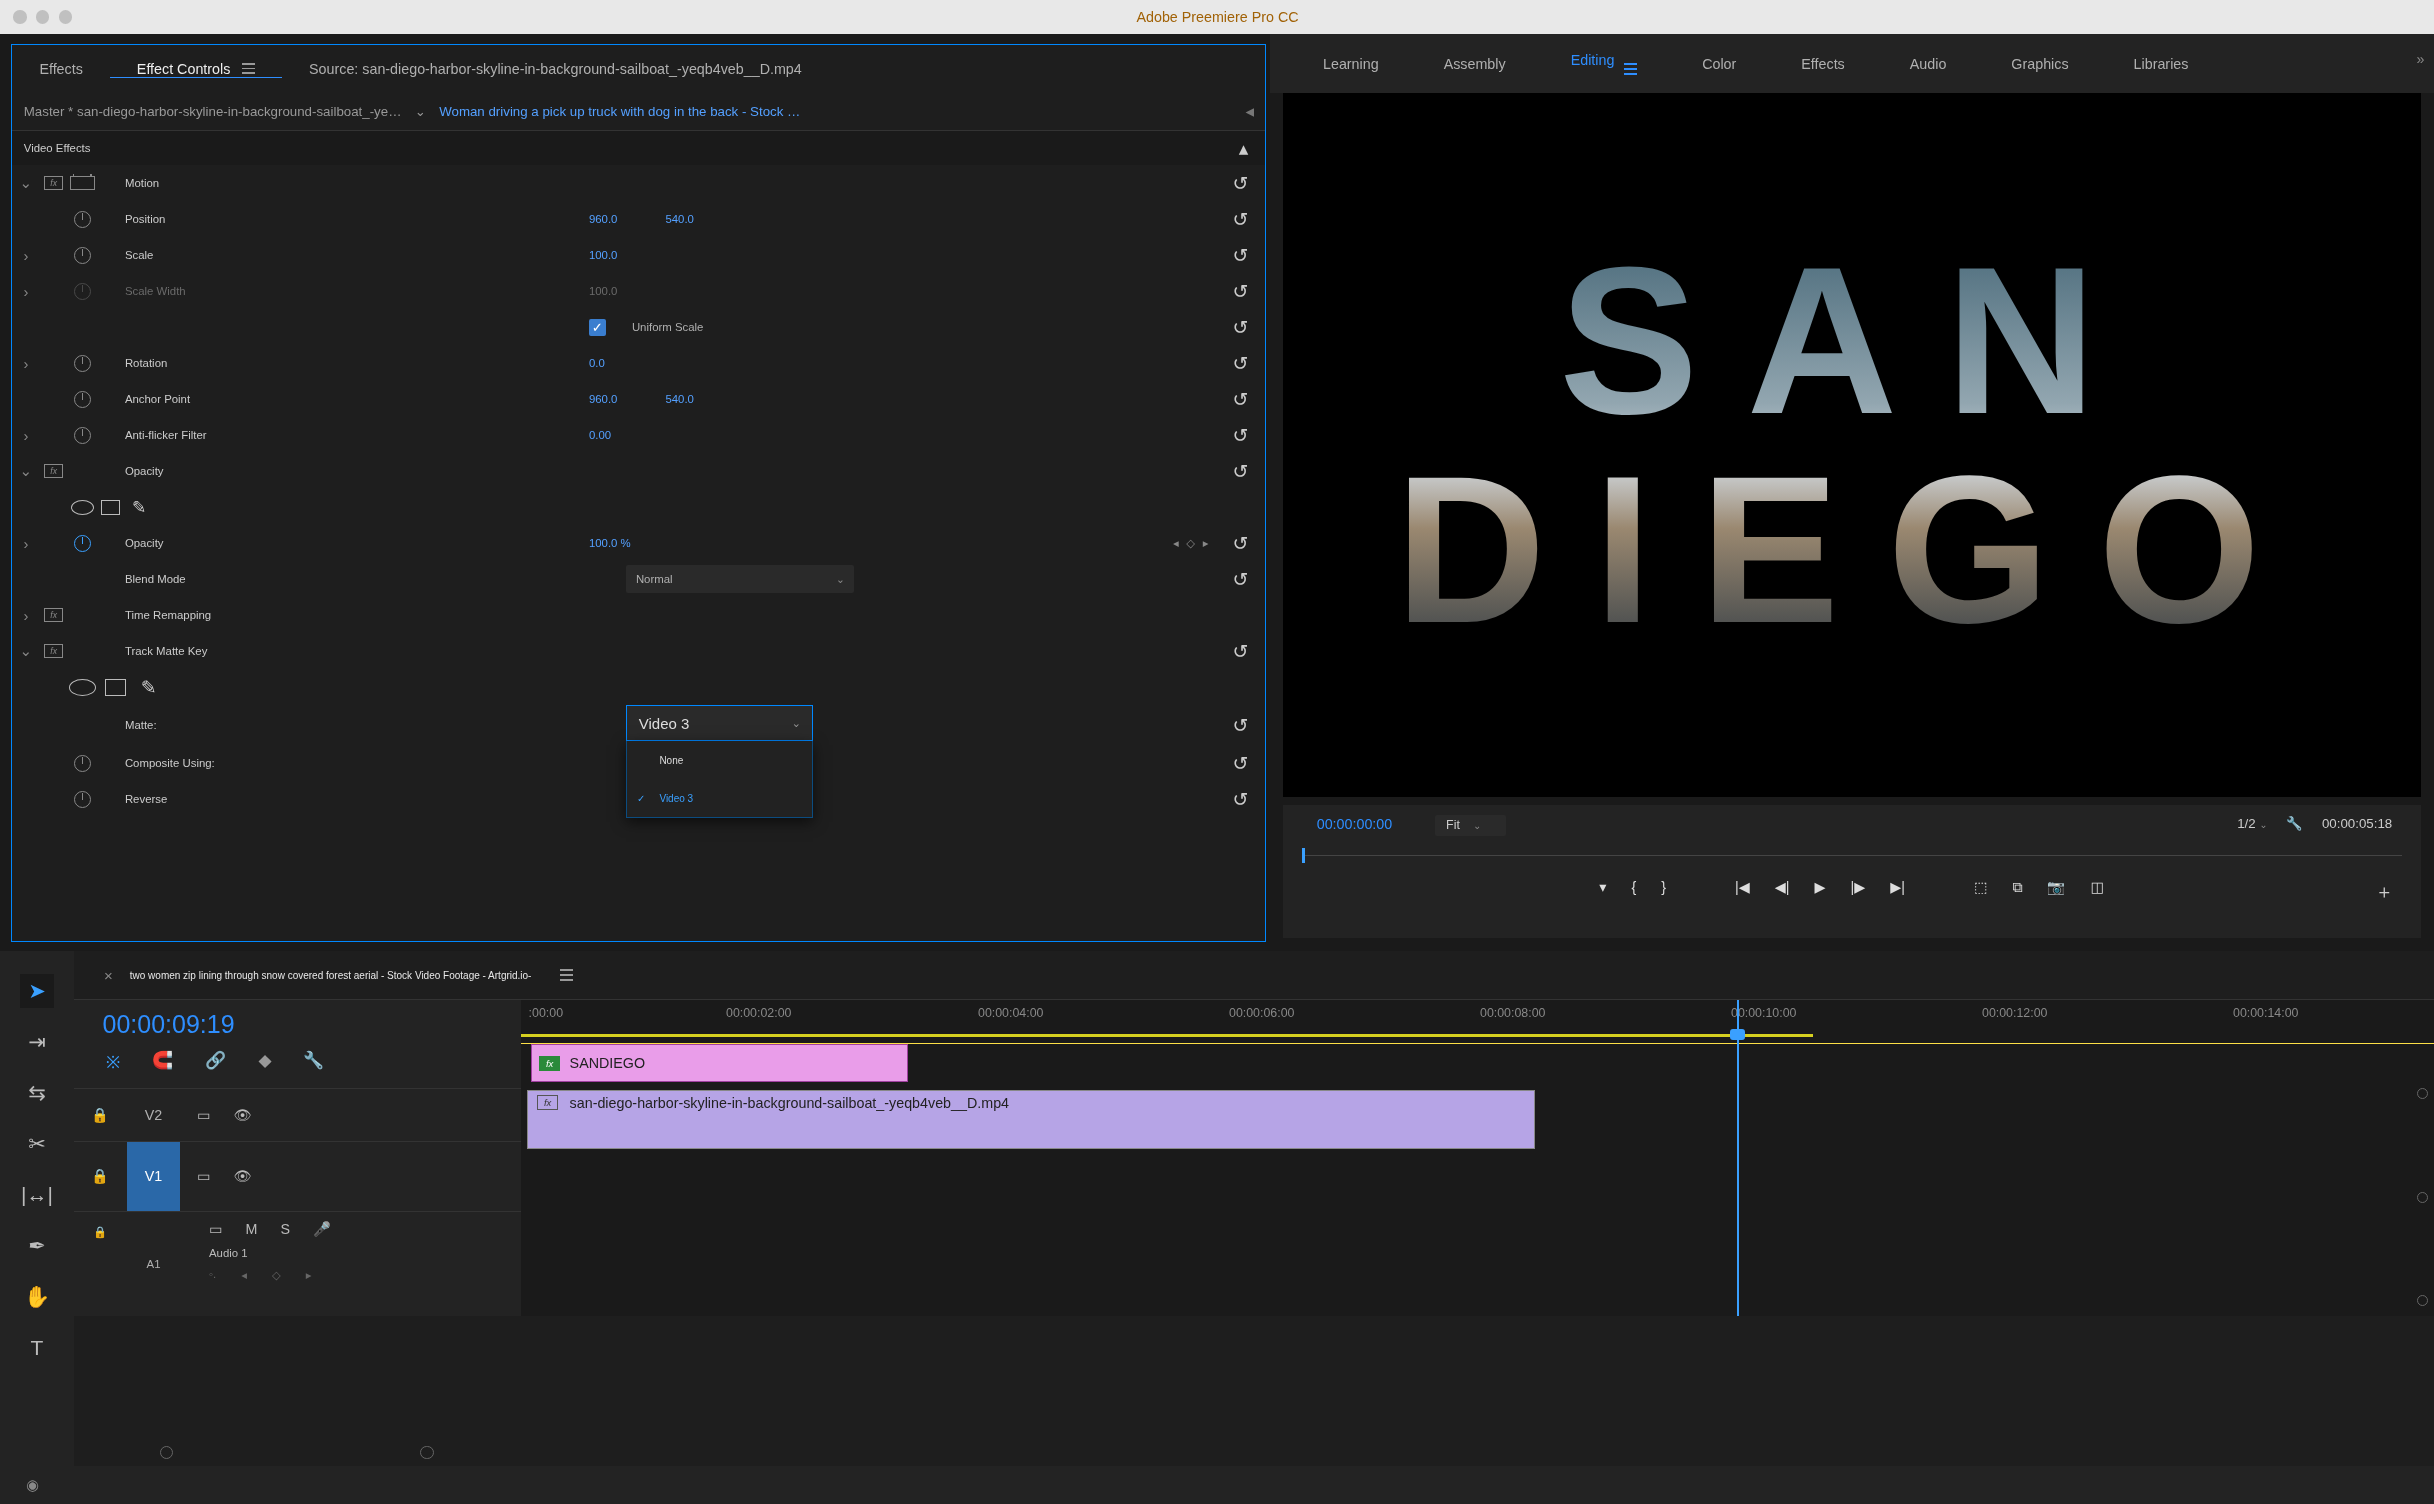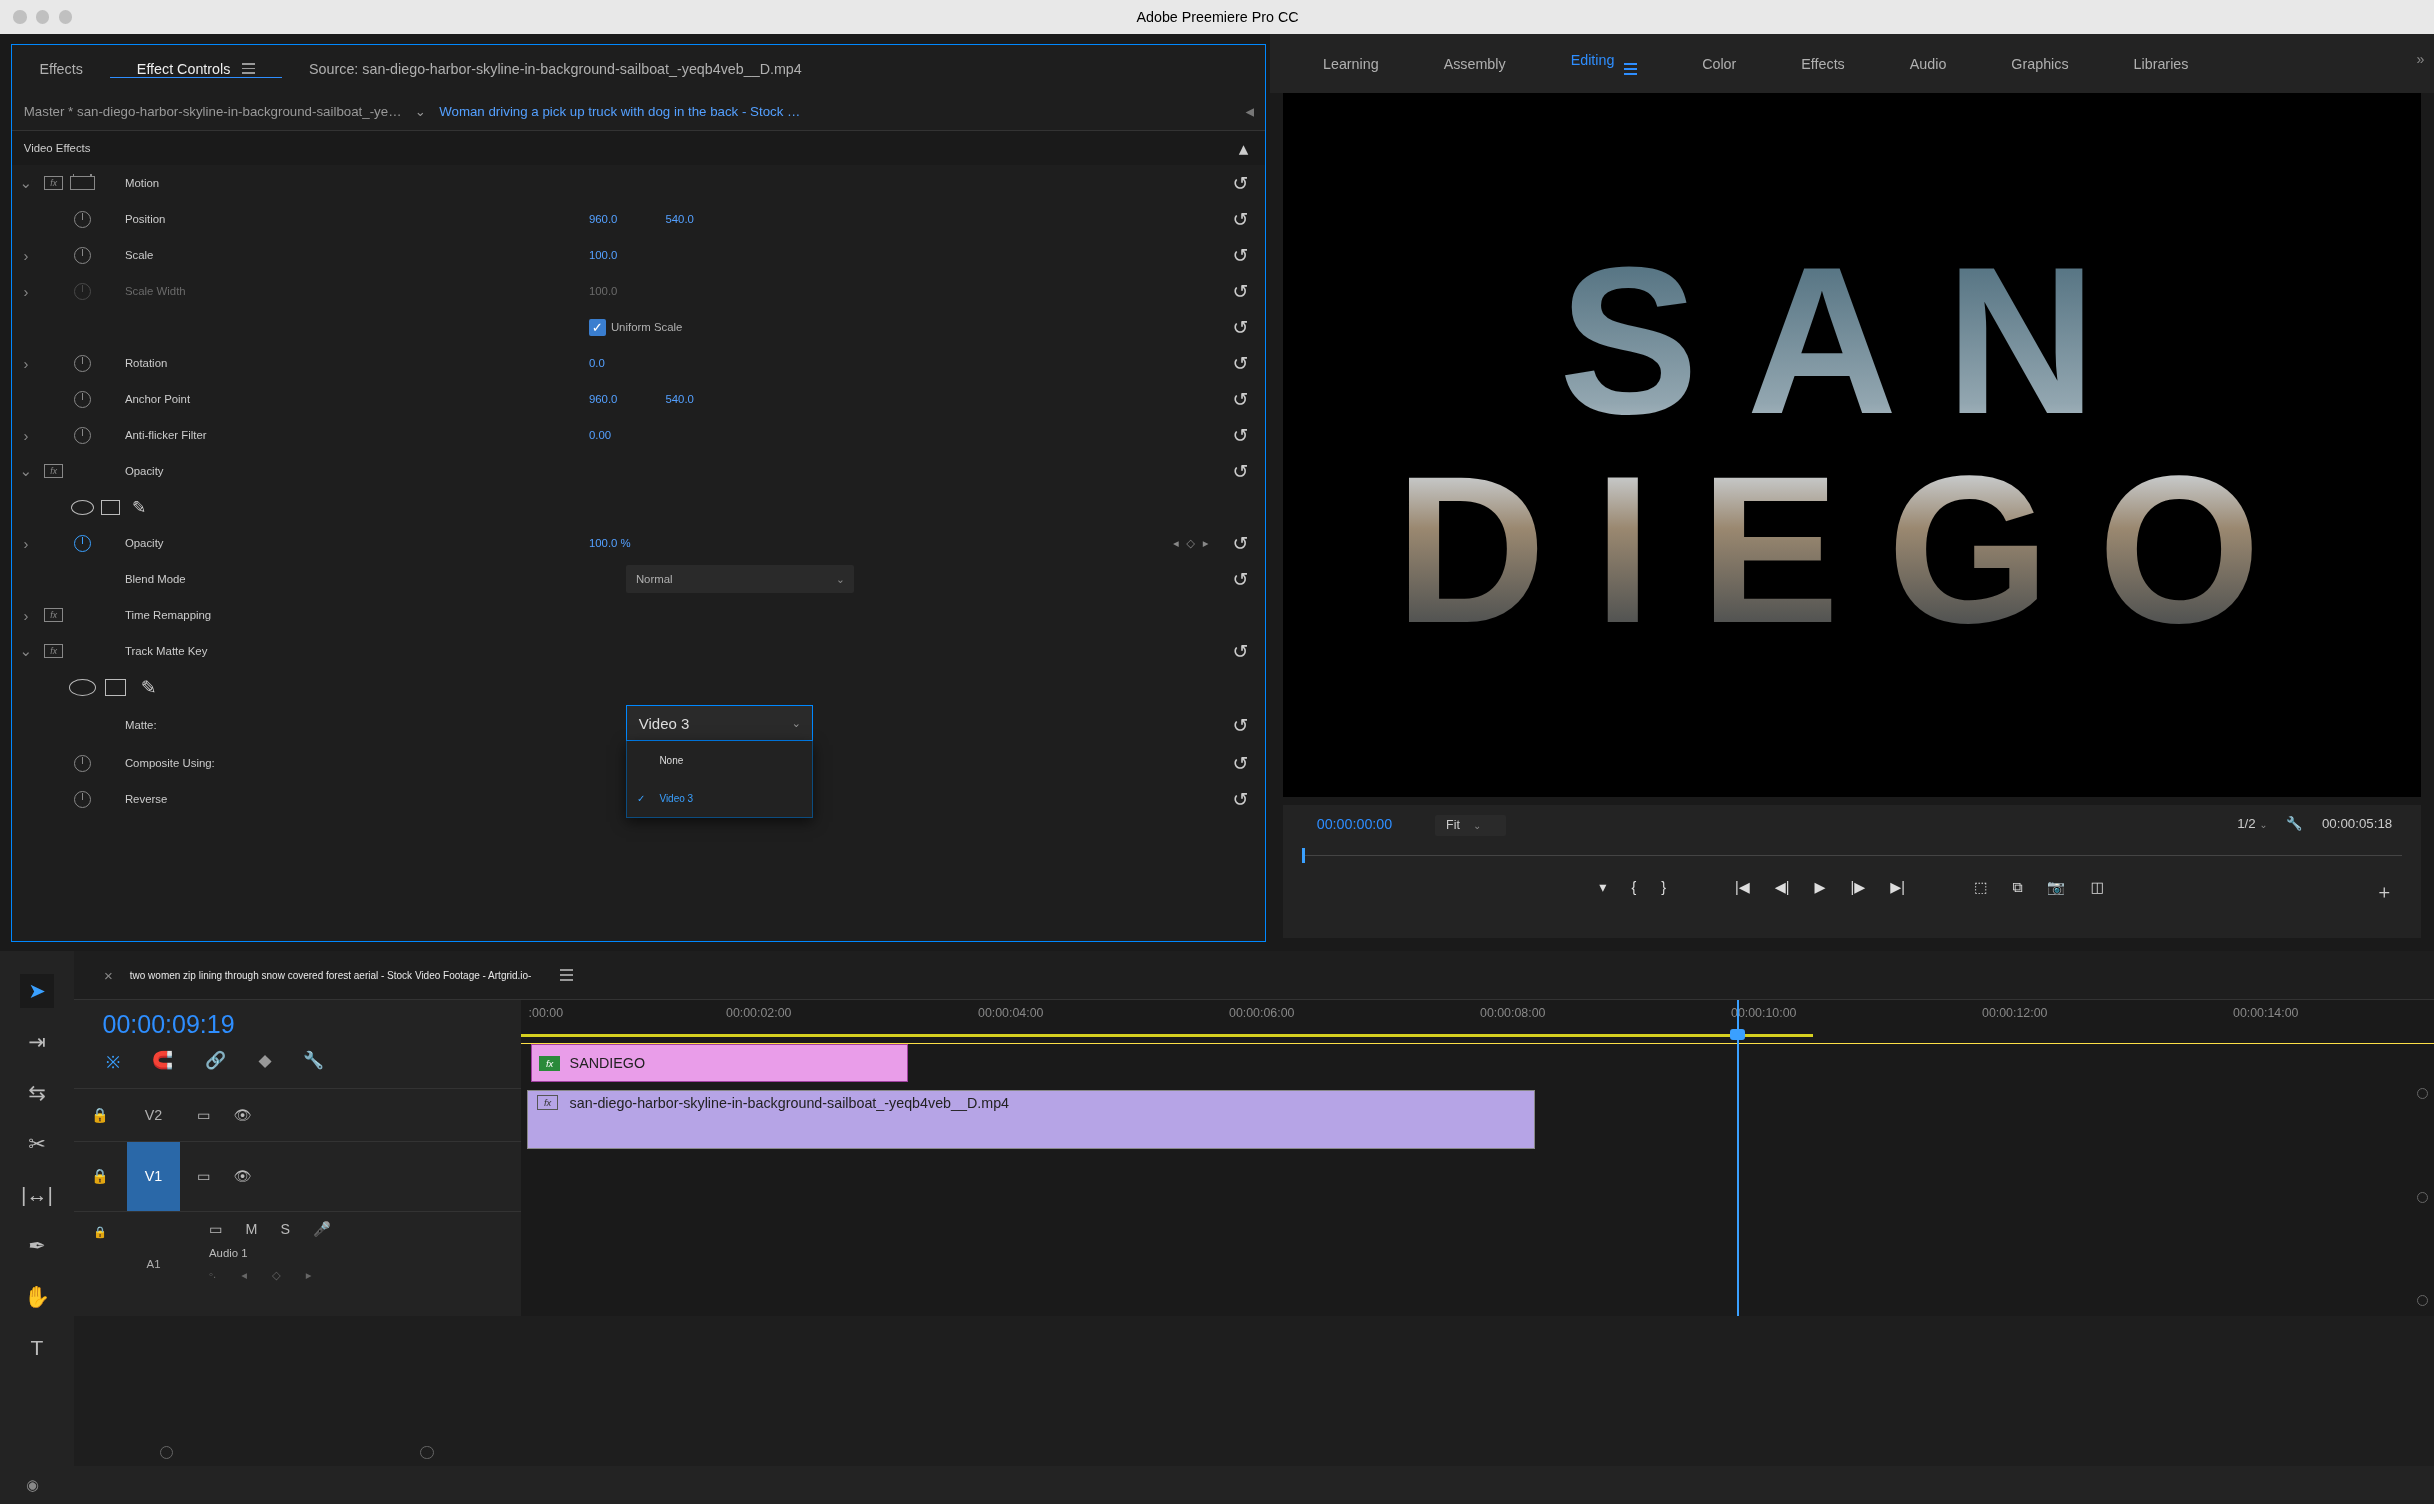"Adobe Preemiere Pro CC" .title { color: #000000 -> #a16207 }
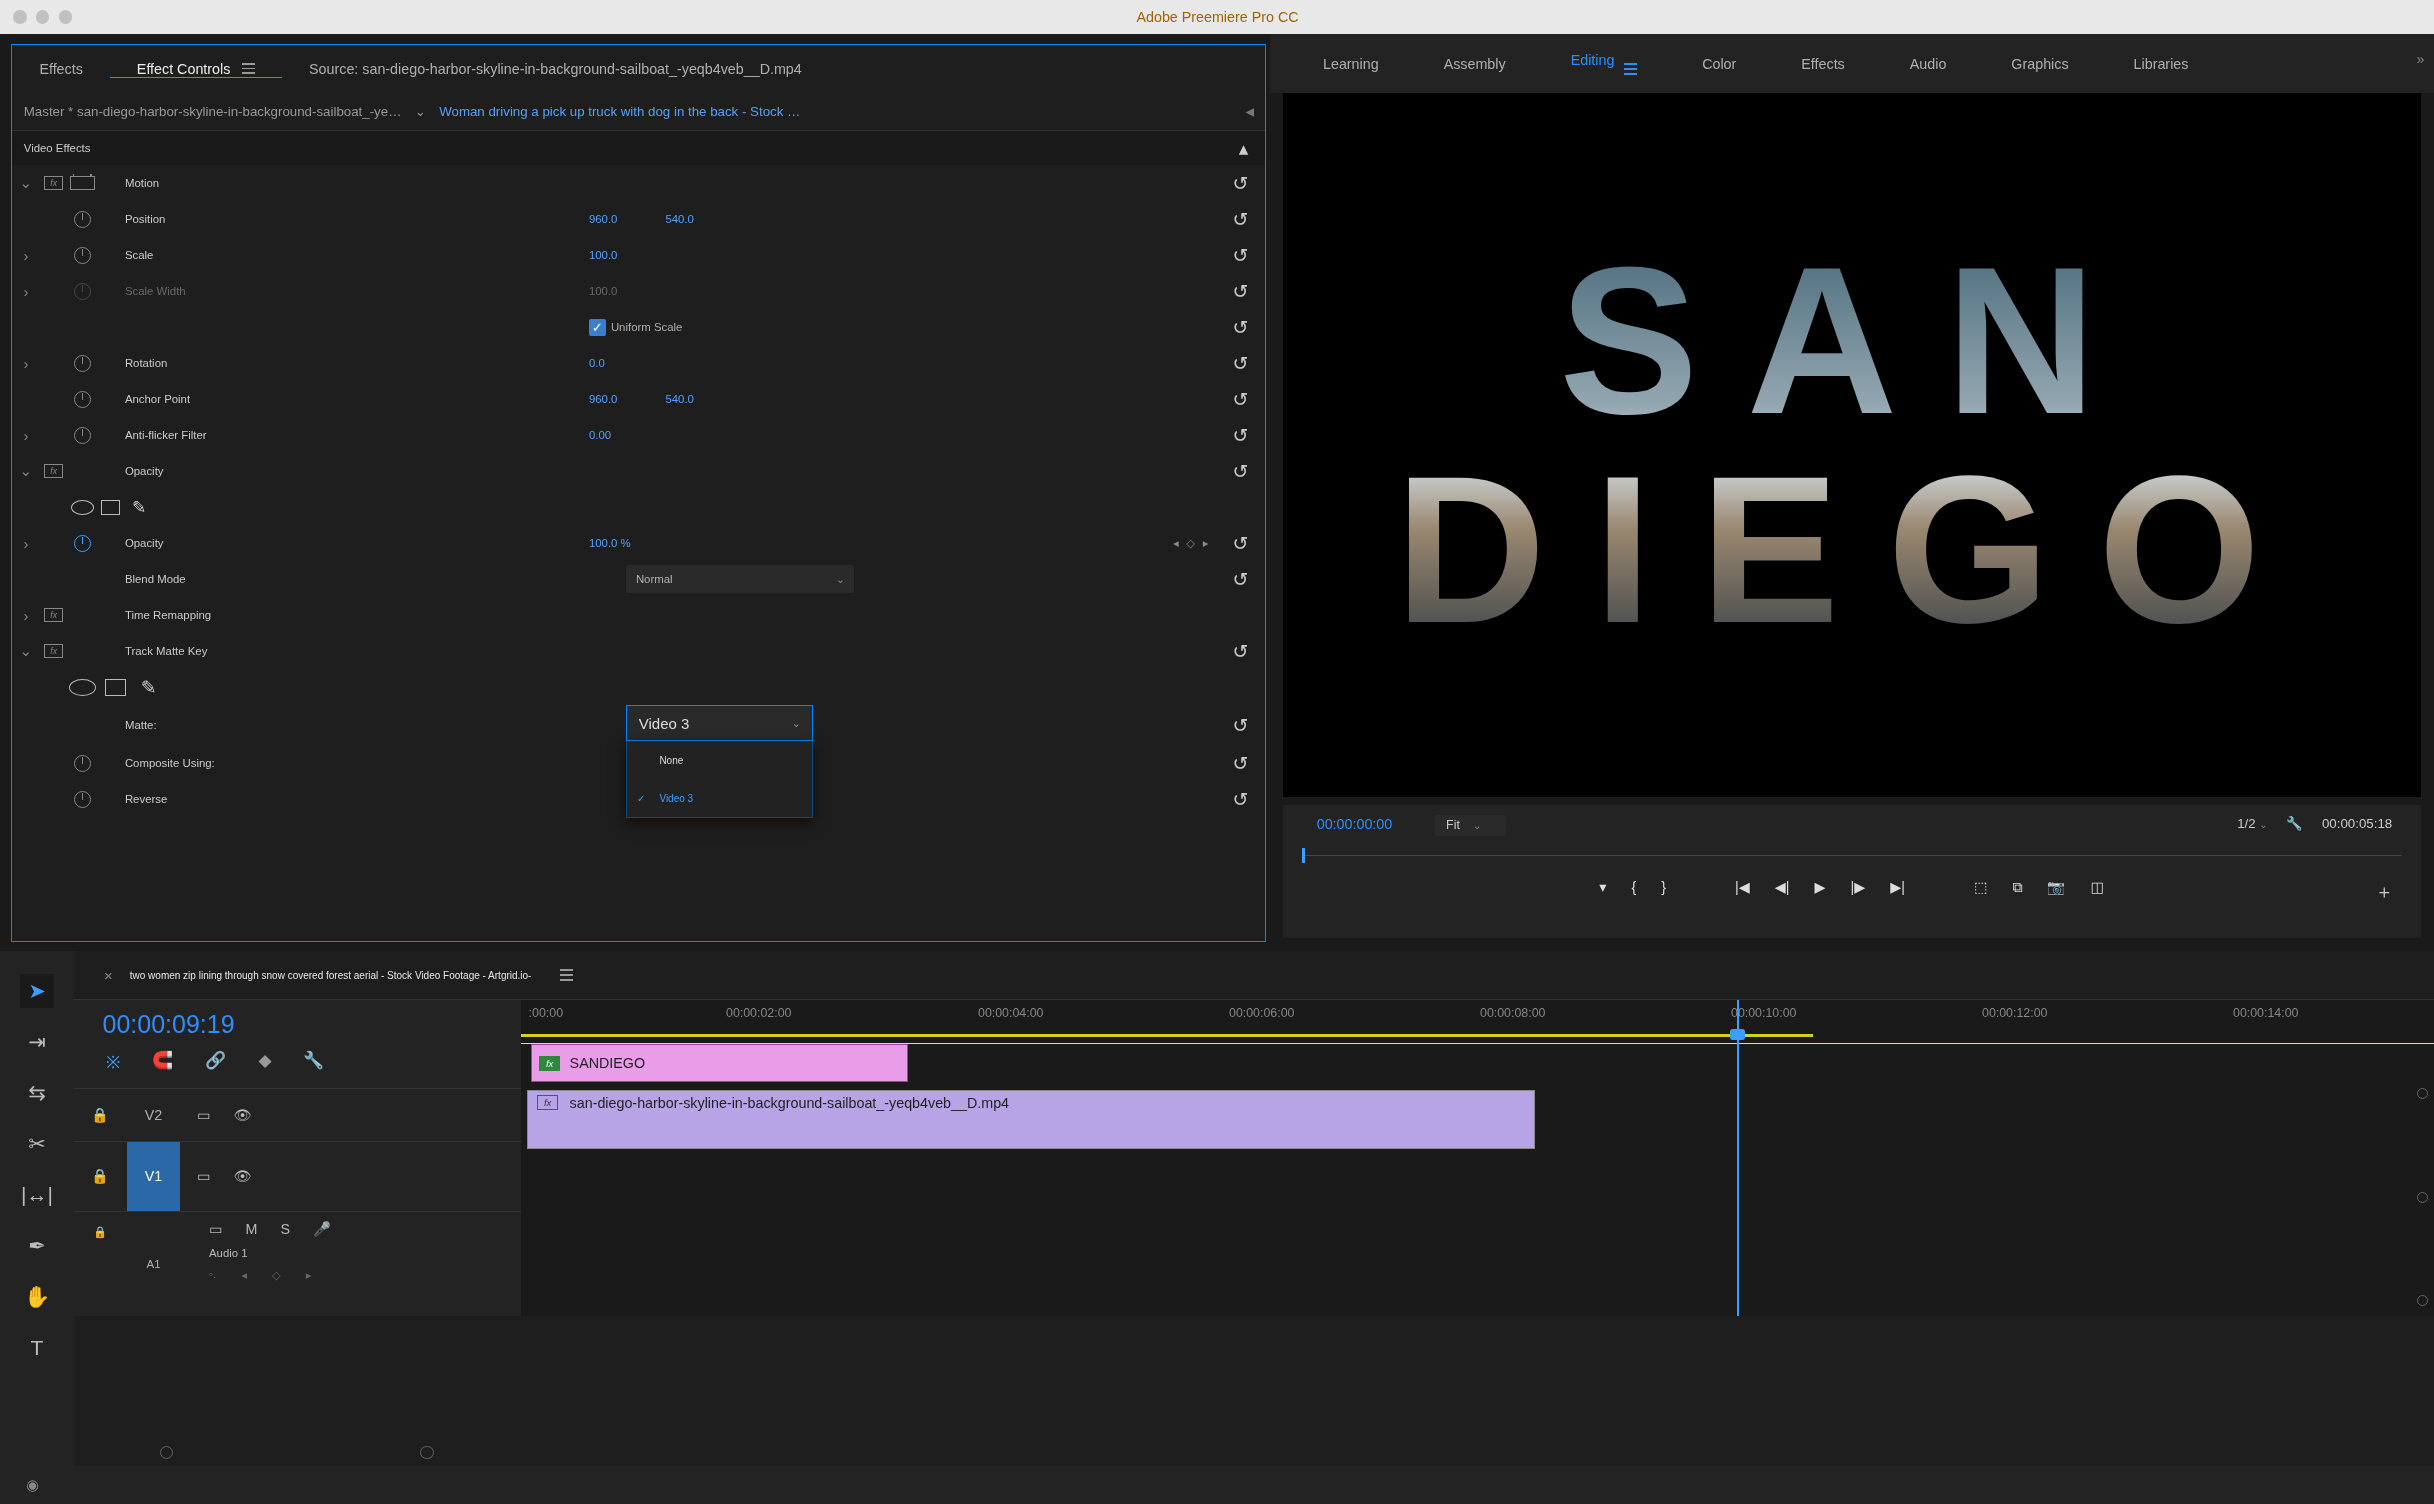"Uniform Scale" span { margin-left: 5px -> 26px }
